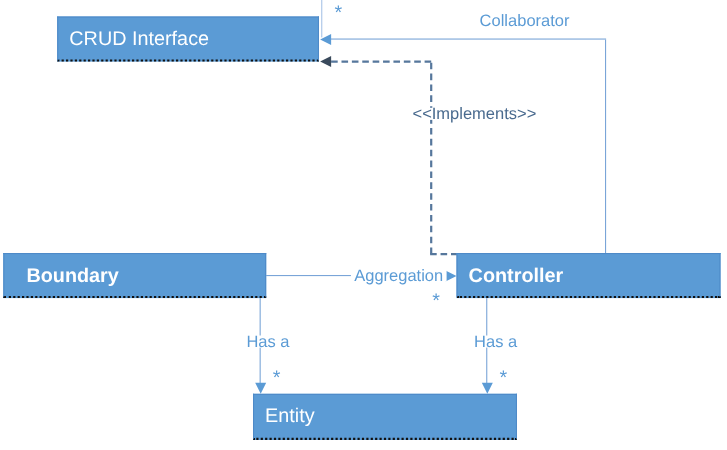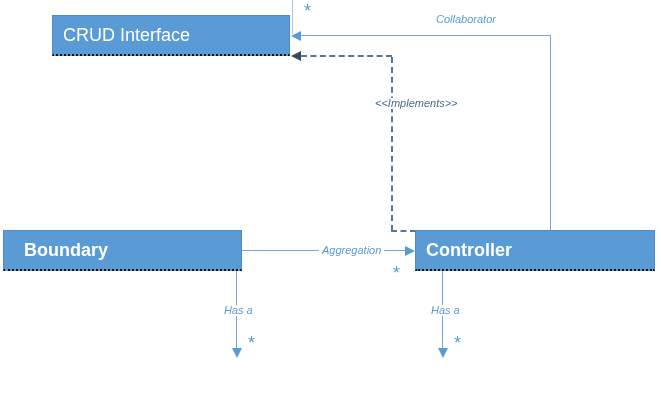"Collaborator" .conn-label { font-size: 11px -> 15px; font-style: italic -> none }
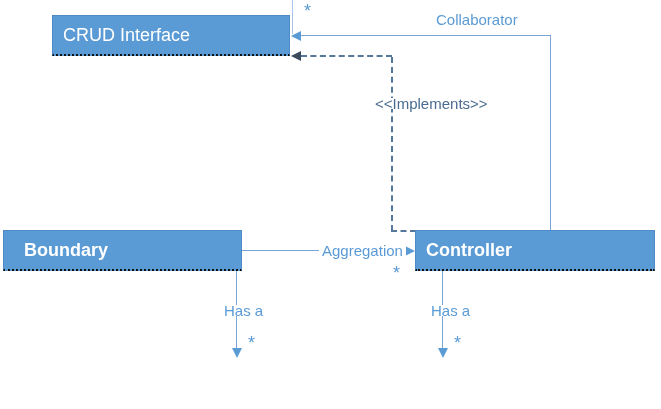"Entity" div.uml-box { html: none -> <div> <span>Entity</span> </div> }
